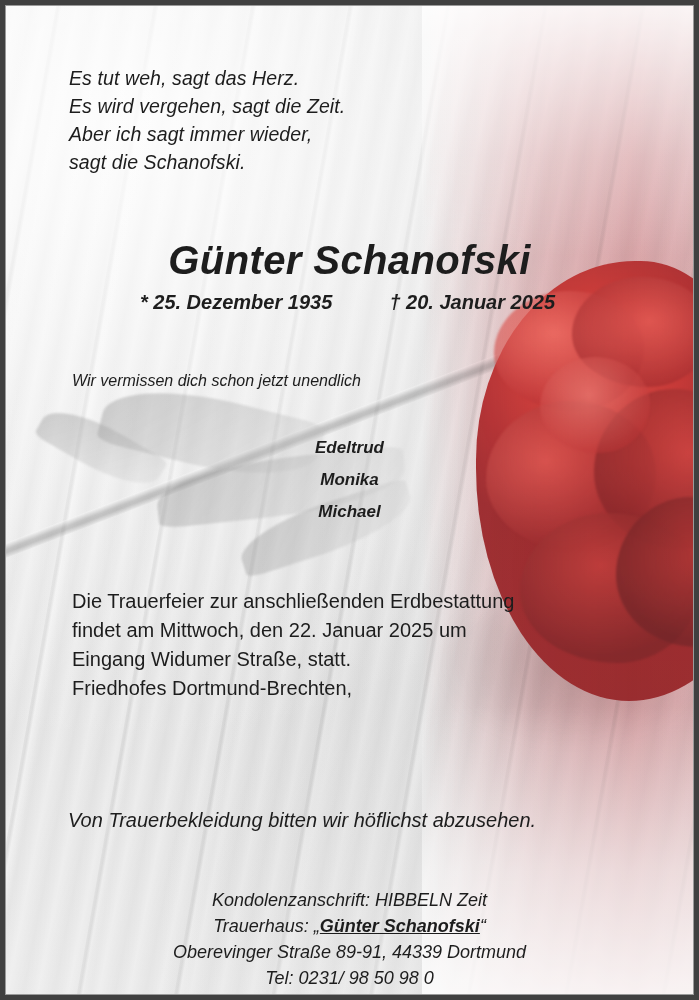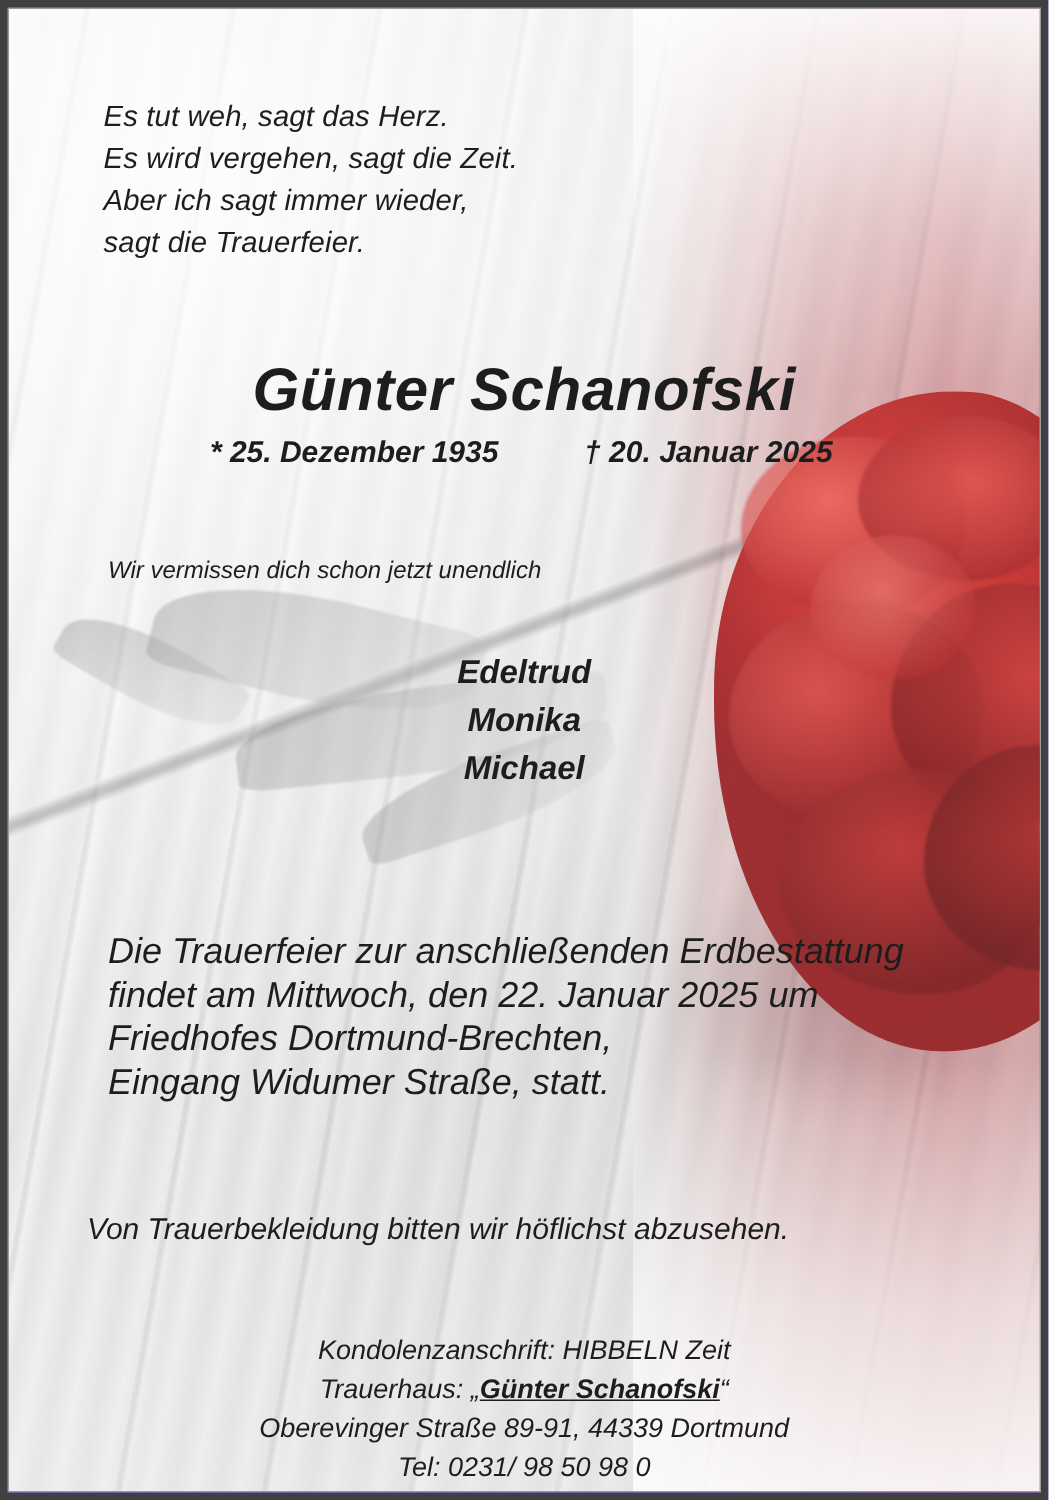"sagt die Trauerfeier." span.line { text: Trauerfeier -> Schanofski }
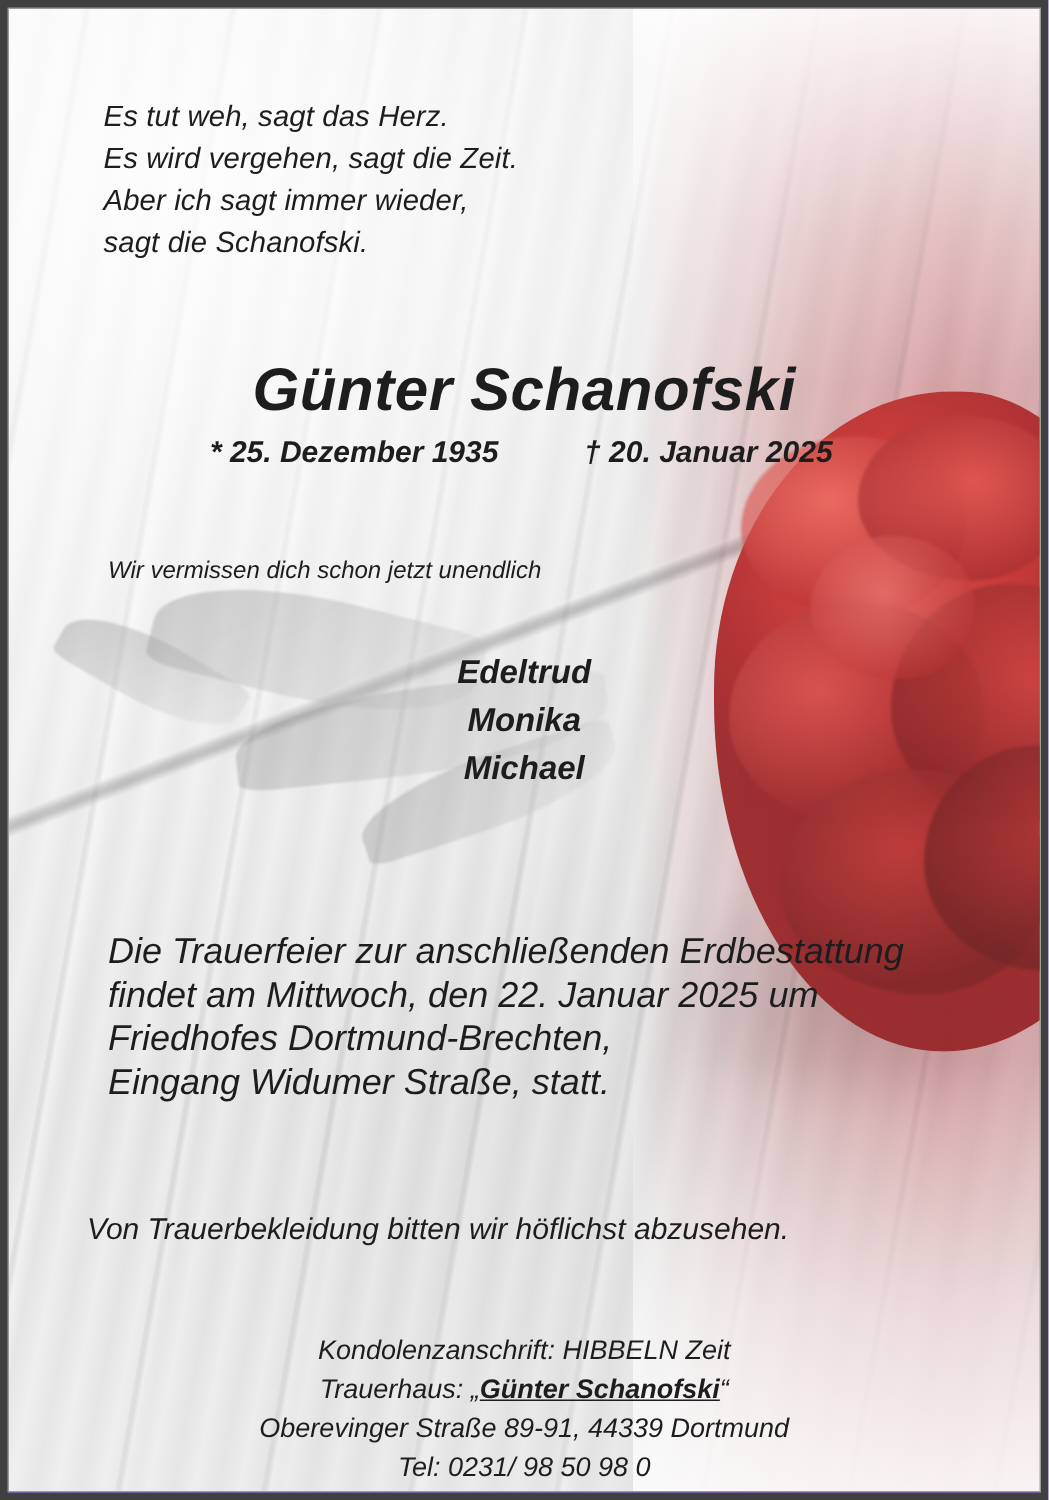"Edeltrud" .survivors { font-size: 22px -> 17px }
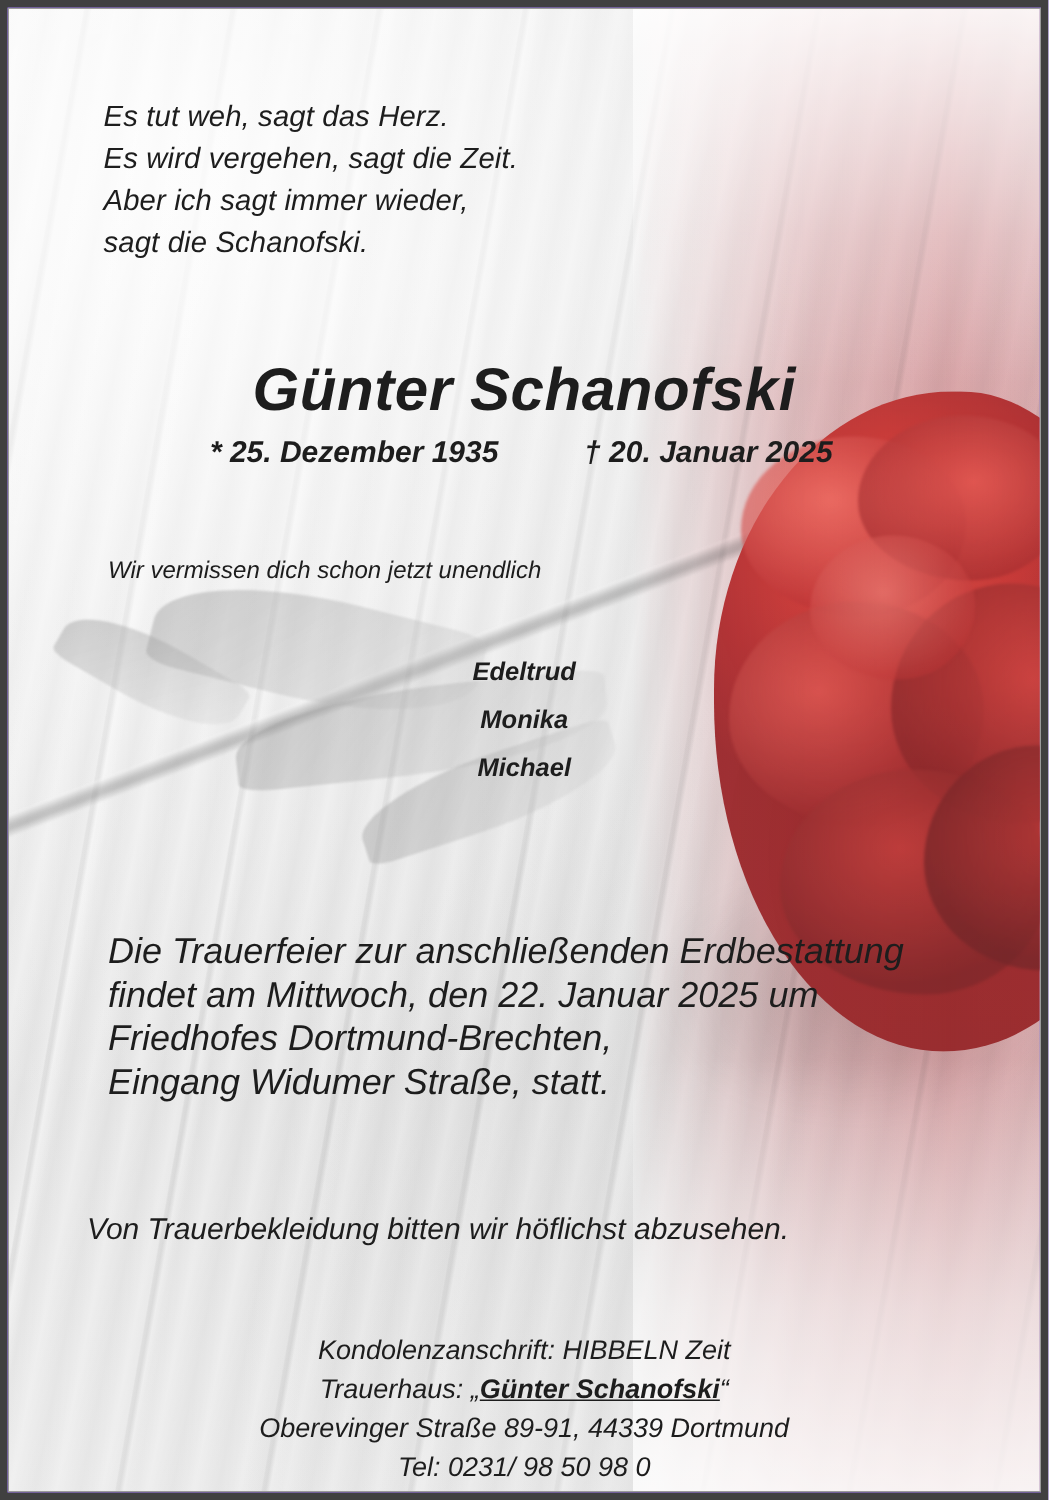"Die Trauerfeier zur anschließenden" .ceremony { font-size: 24px -> 20px; font-style: italic -> none; top: 614px -> 581px }
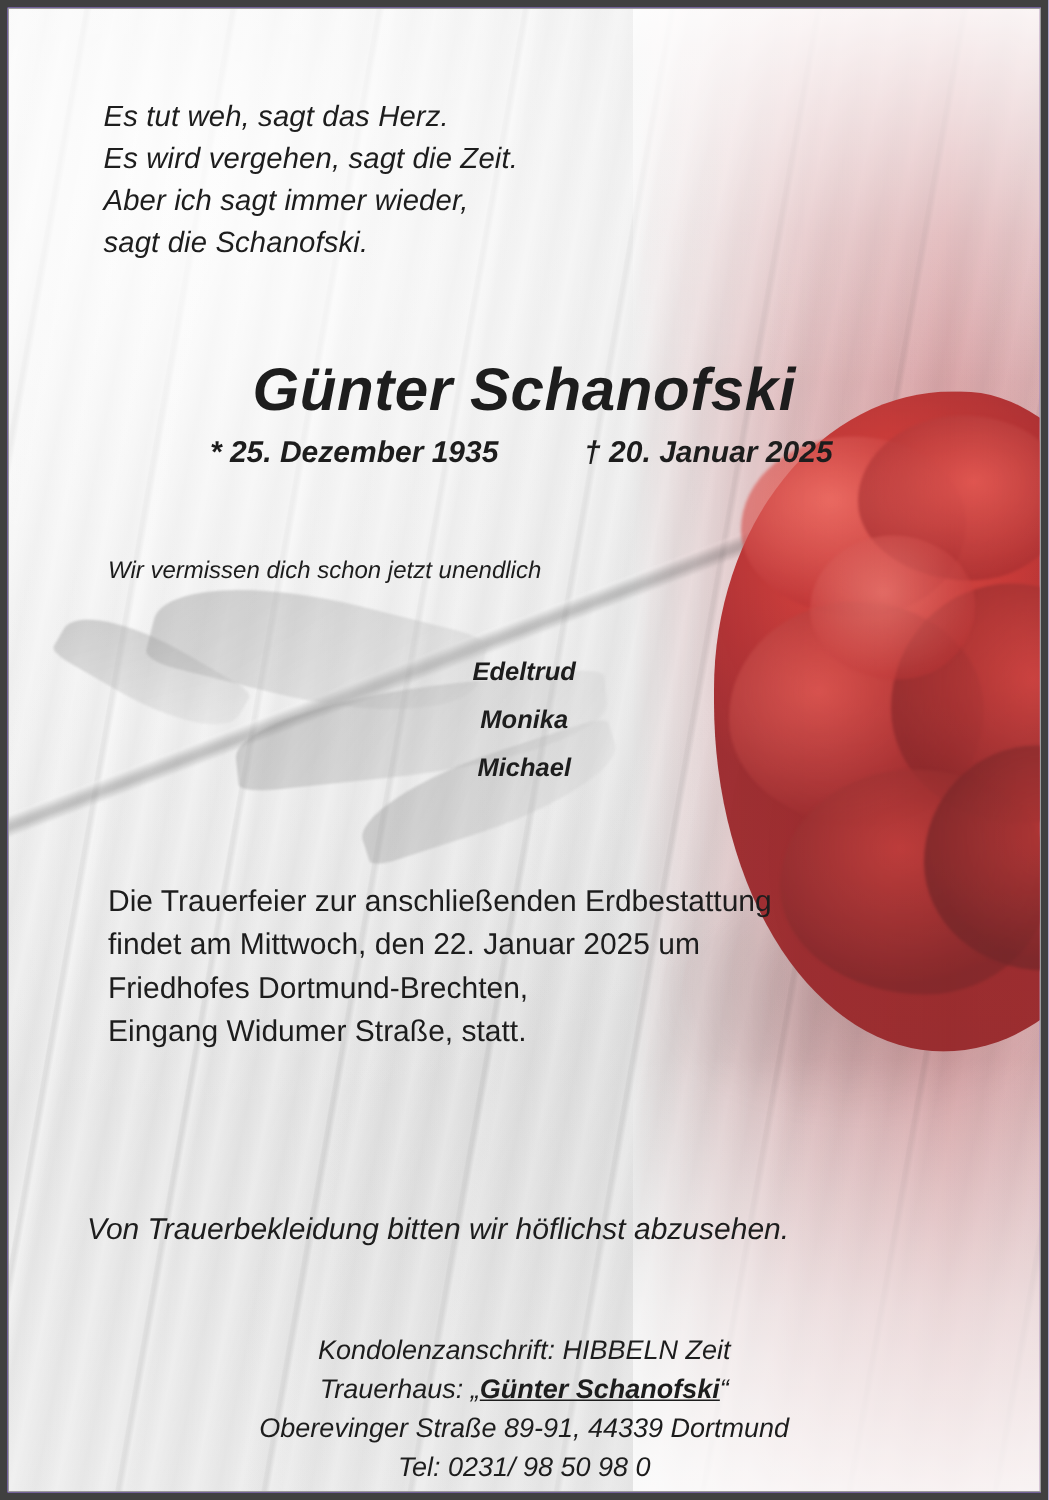"Friedhofes Dortmund-Brechten," span.line { order: before "Eingang Widumer Straße, statt." -> after "Eingang Widumer Straße, statt." }
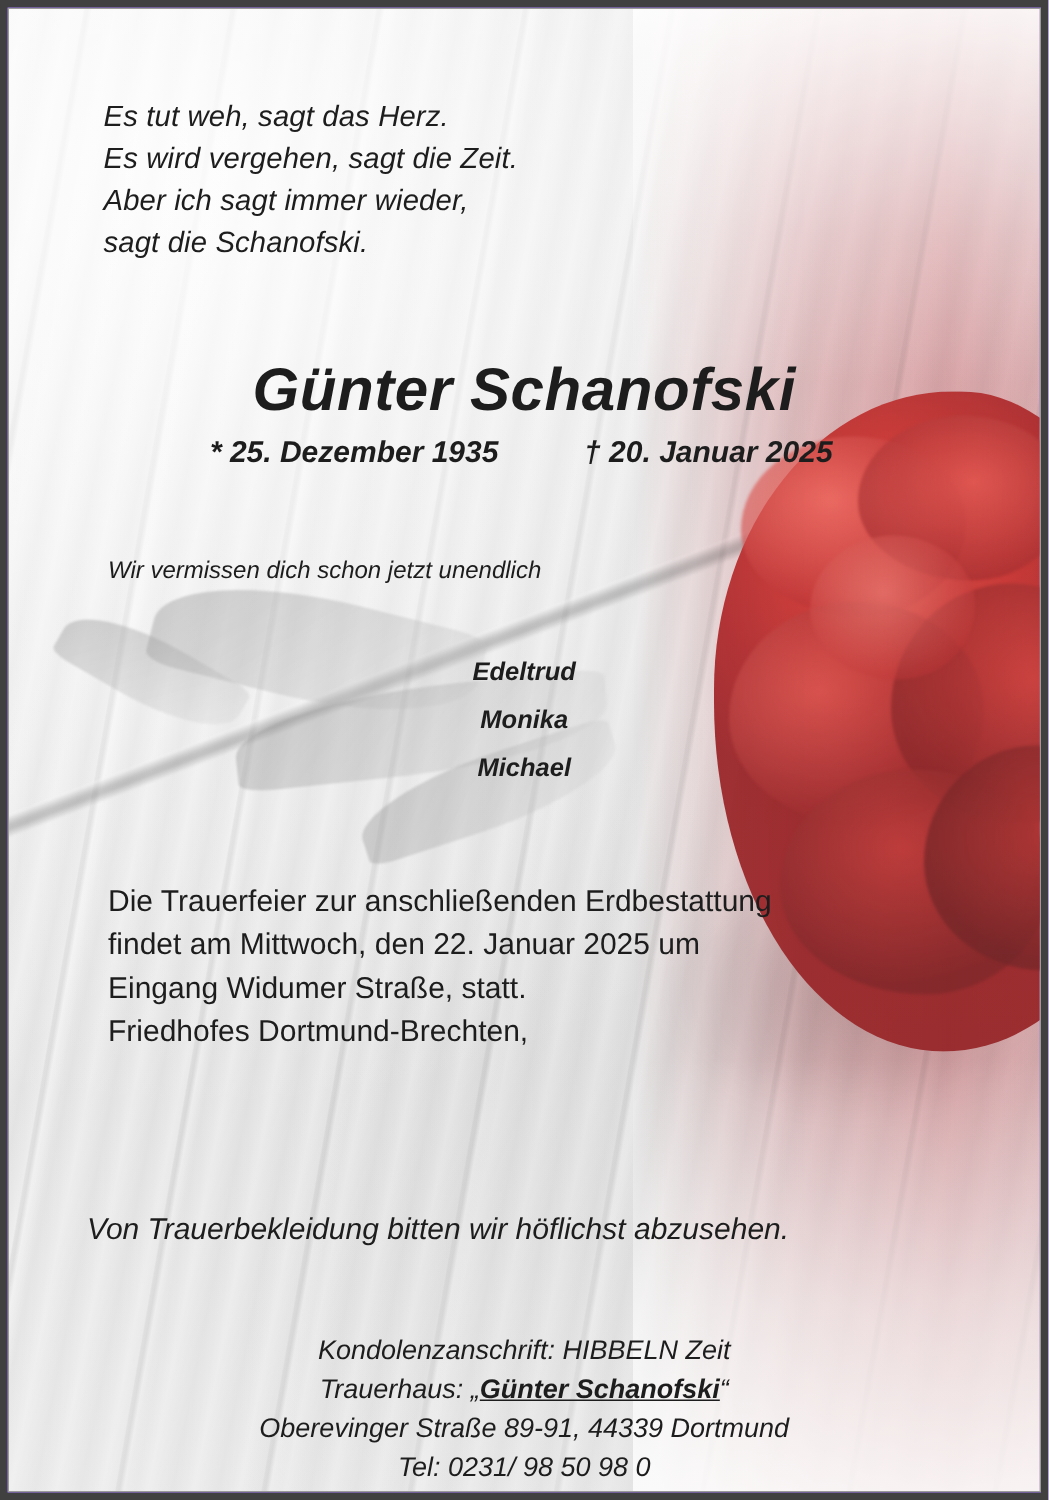"Von Trauerbekleidung bitten wir" .clothing { left: 52px -> 62px }
